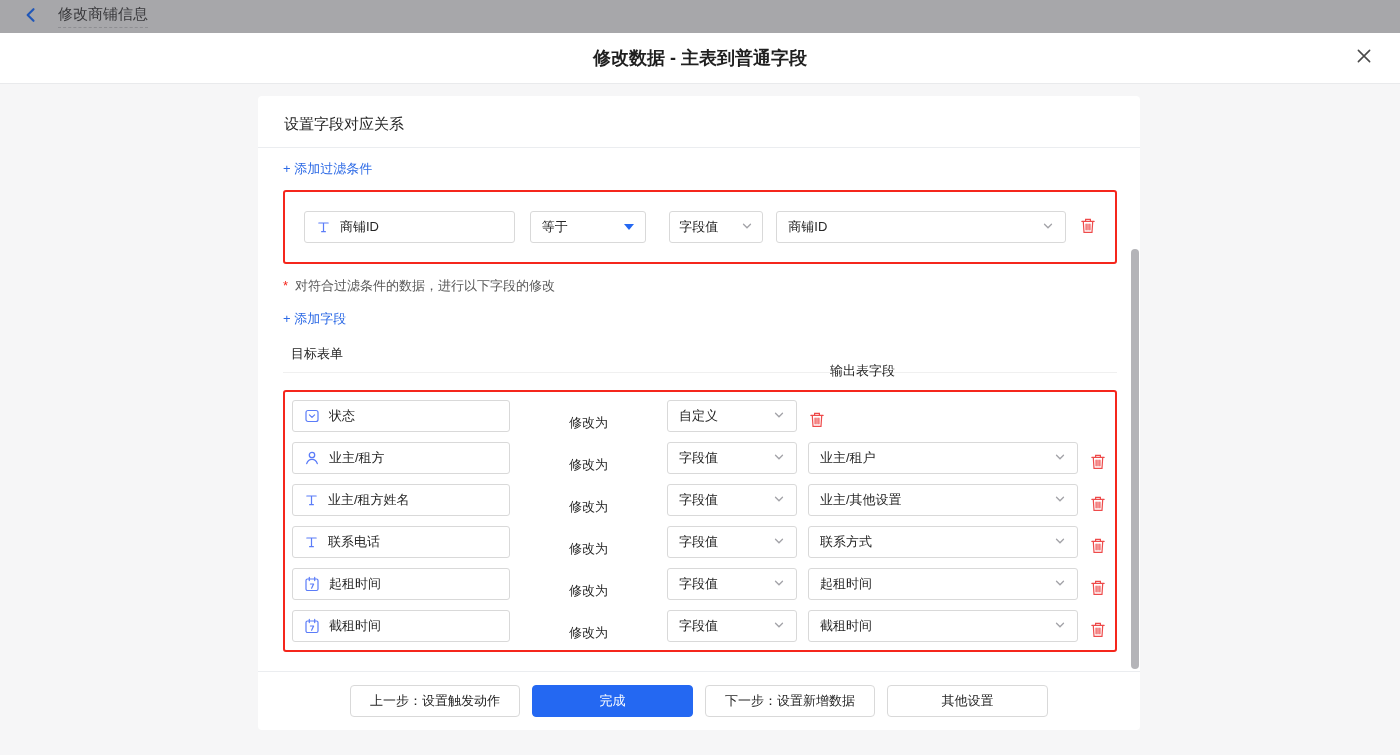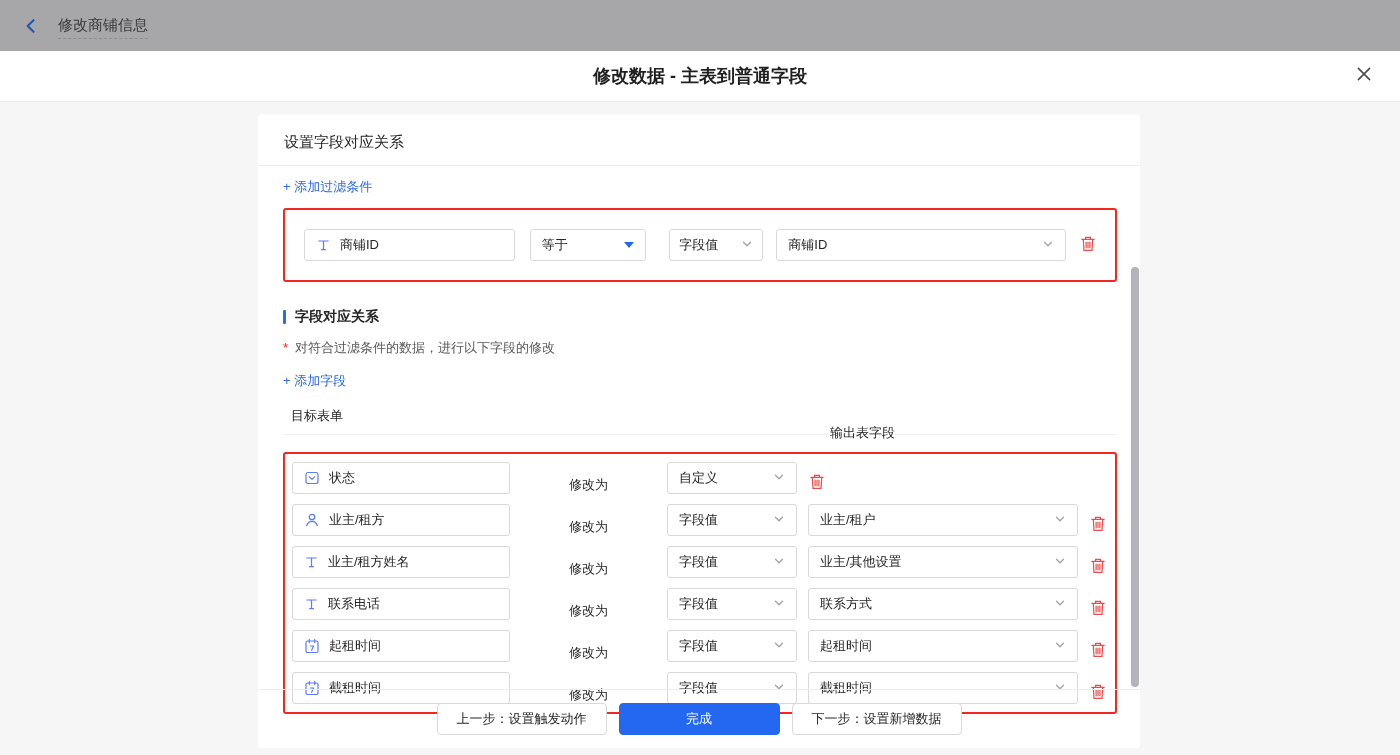"修改商铺信息" .topbar { align-items: flex-start -> center; height: 51px -> 33px }
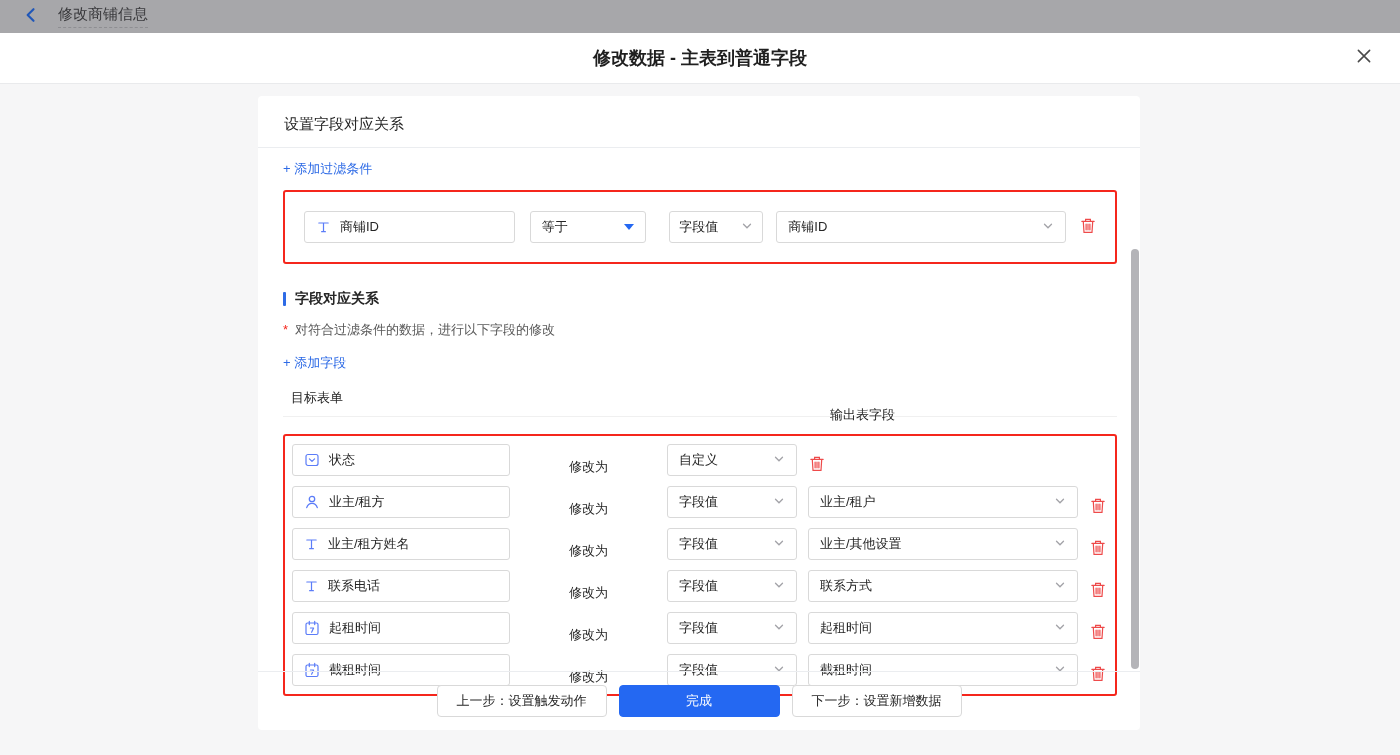"字段对应关系" div.map-title { html: <div> <span></span> <span>字段对应关系</span> </div> -> none }
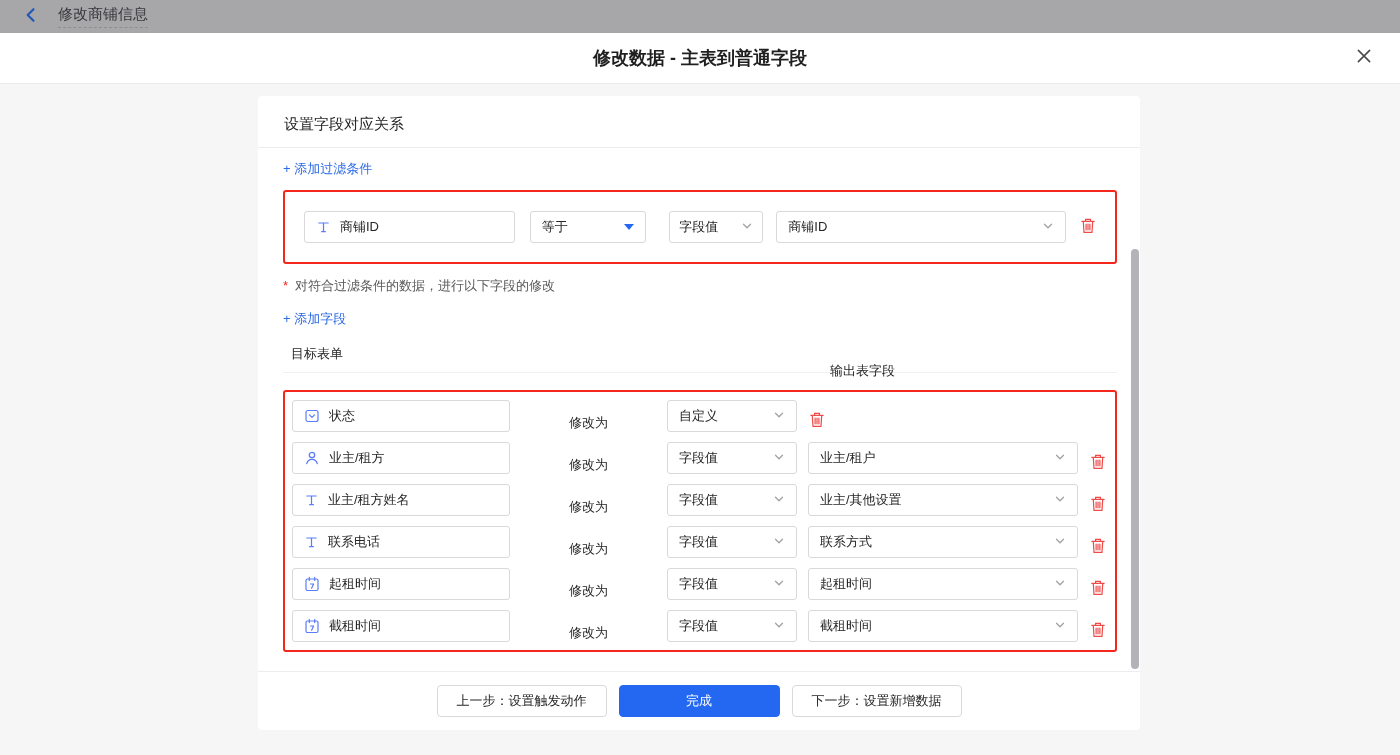"其他设置" button.btn { html: none -> <button>其他设置</button> }
